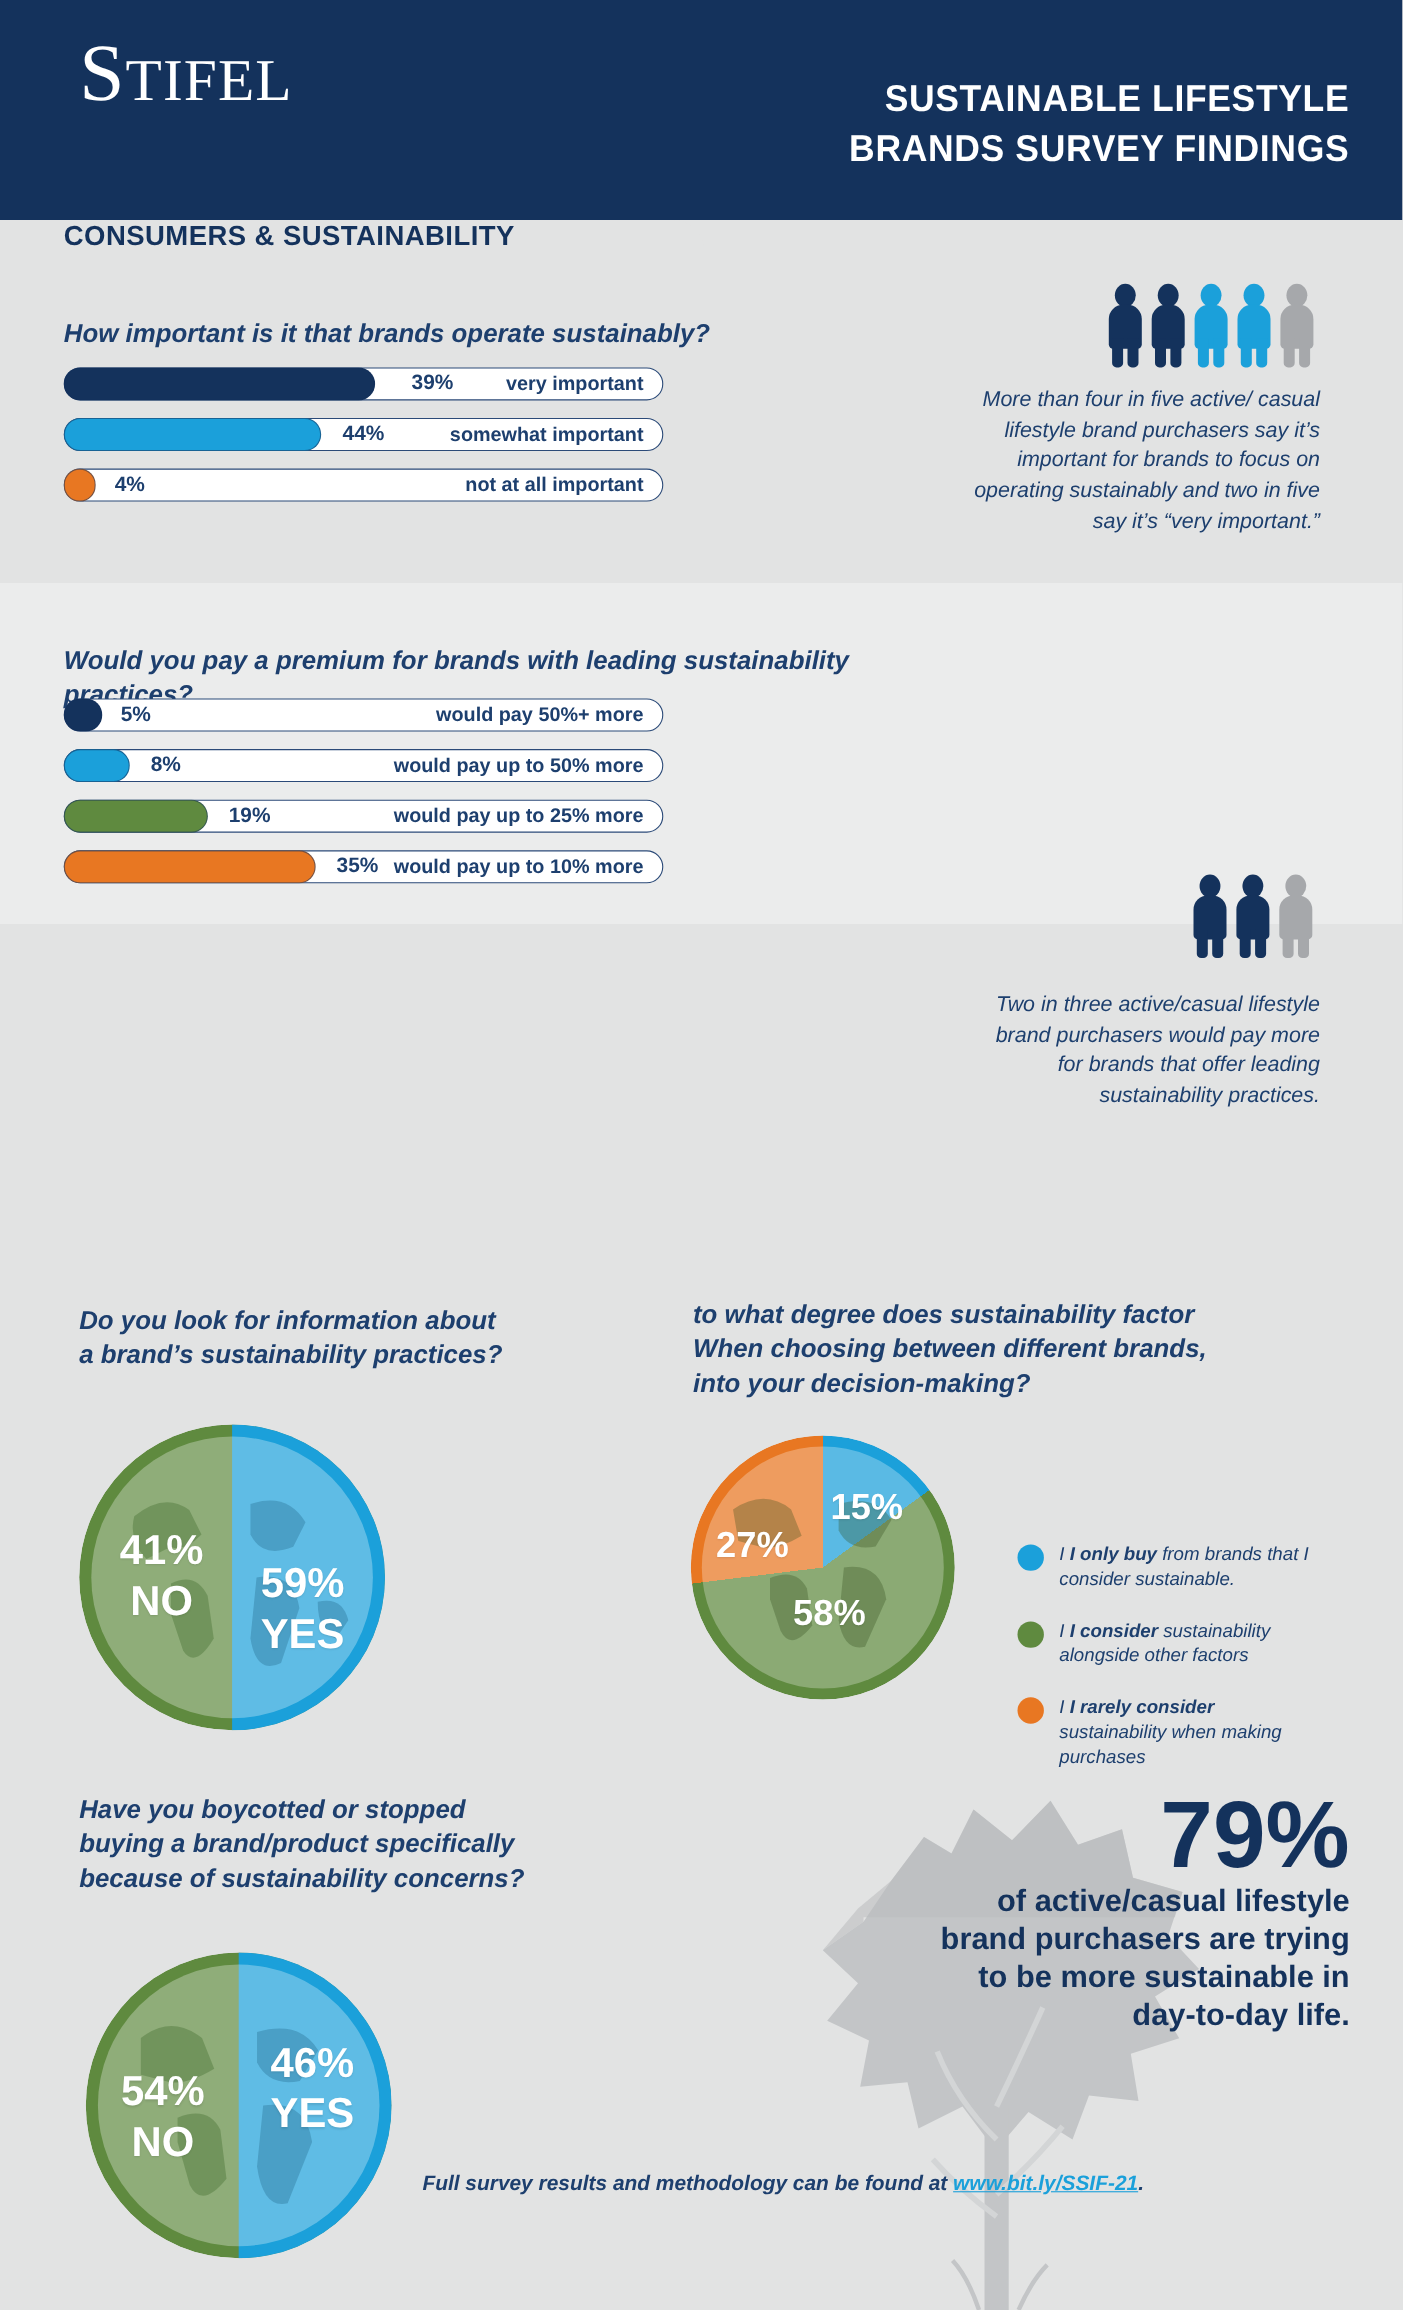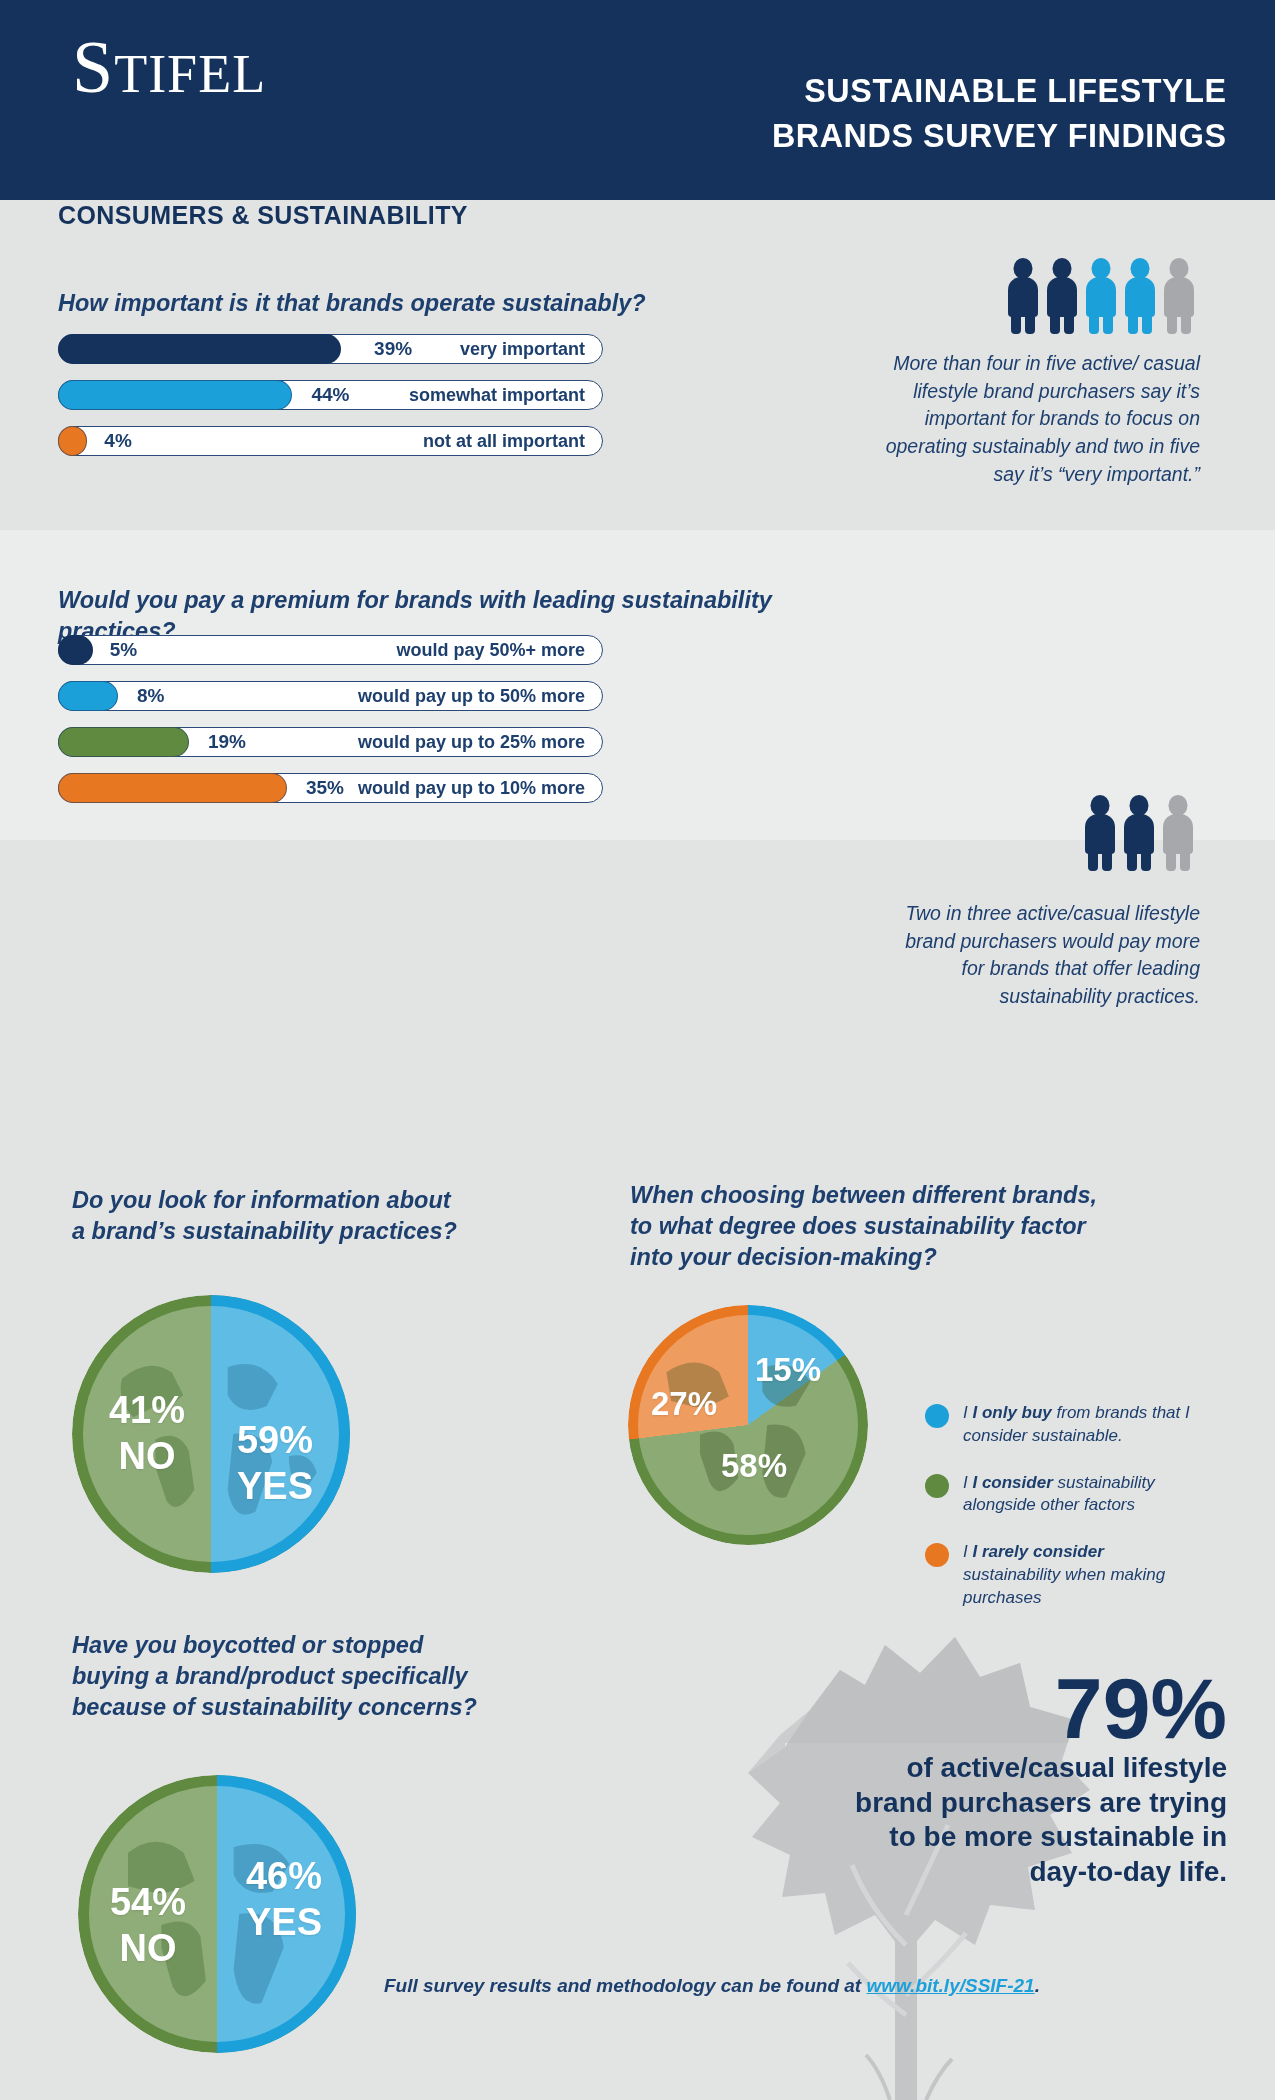"When choosing between different brands," div.q { order: before "to what degree does sustainability" -> after "to what degree does sustainability" }
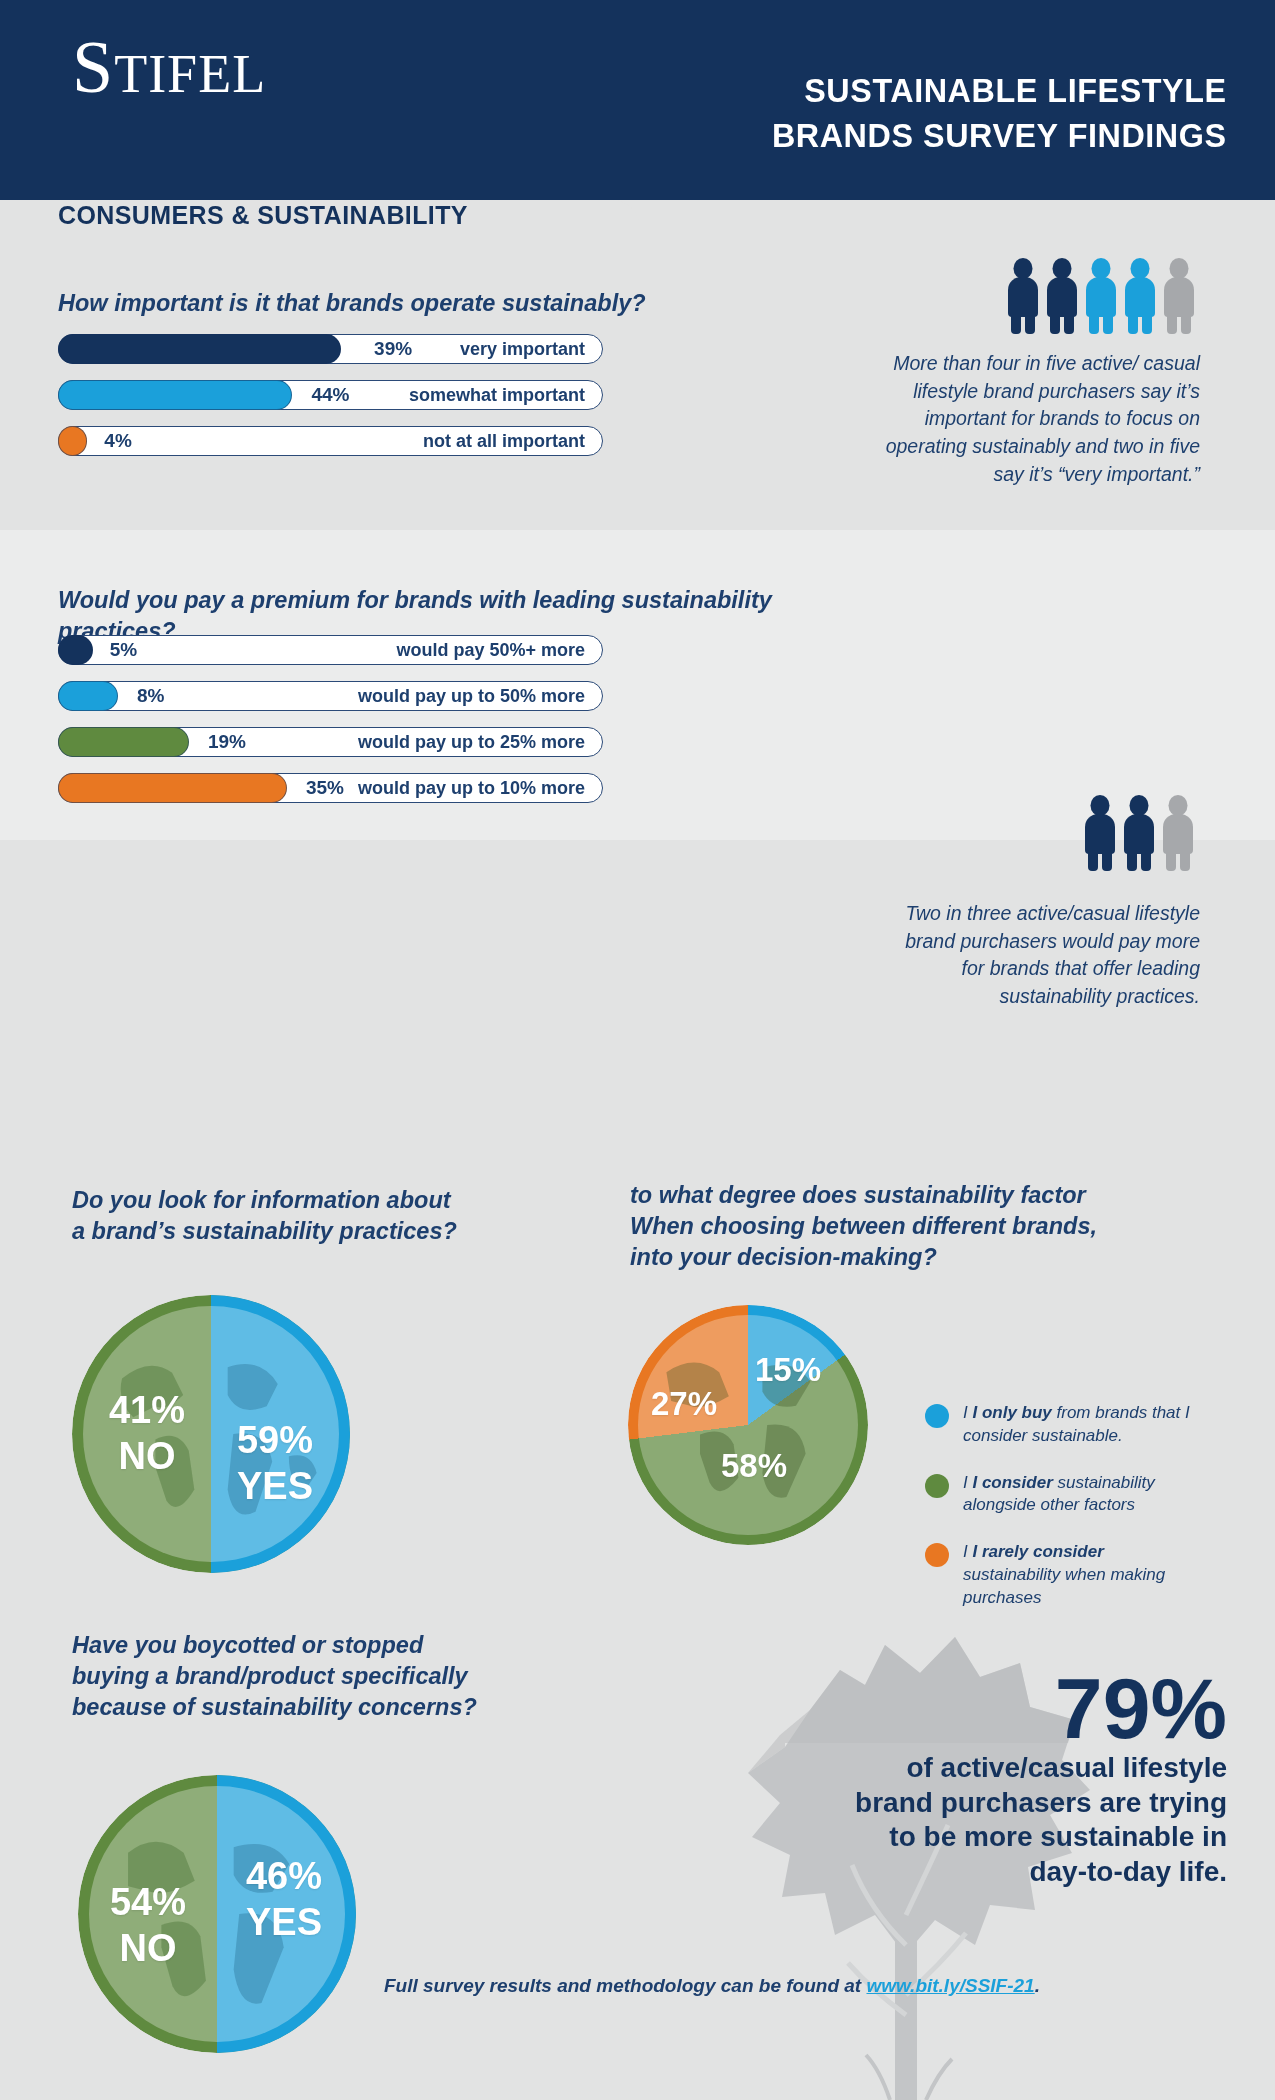"79%" div { top: 1665px -> 1625px }
